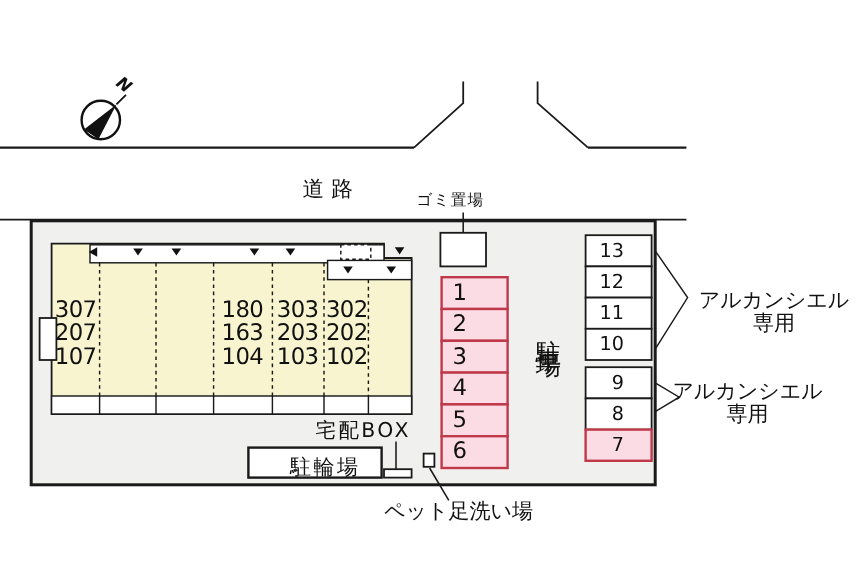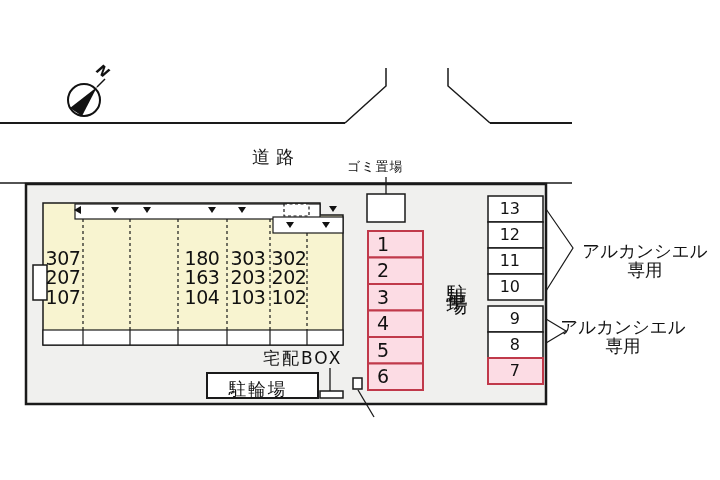"駐輪場" .bicycle-label { left: 207px -> 220px }
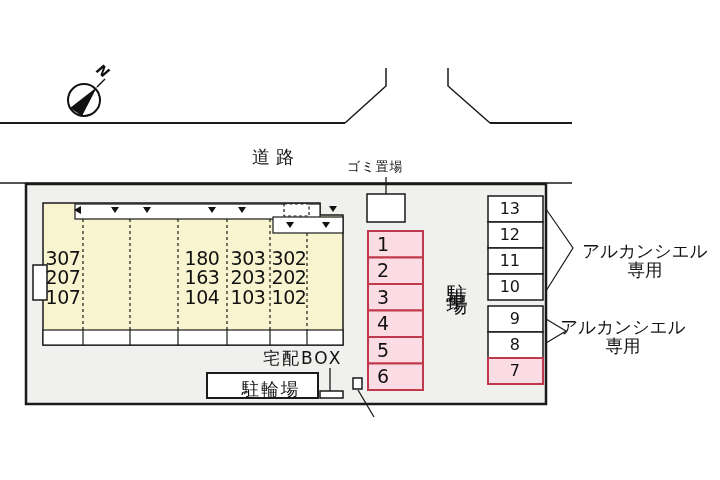"ペット足洗い場" div.t { html: none -> <div>ペット足洗い場</div> }
